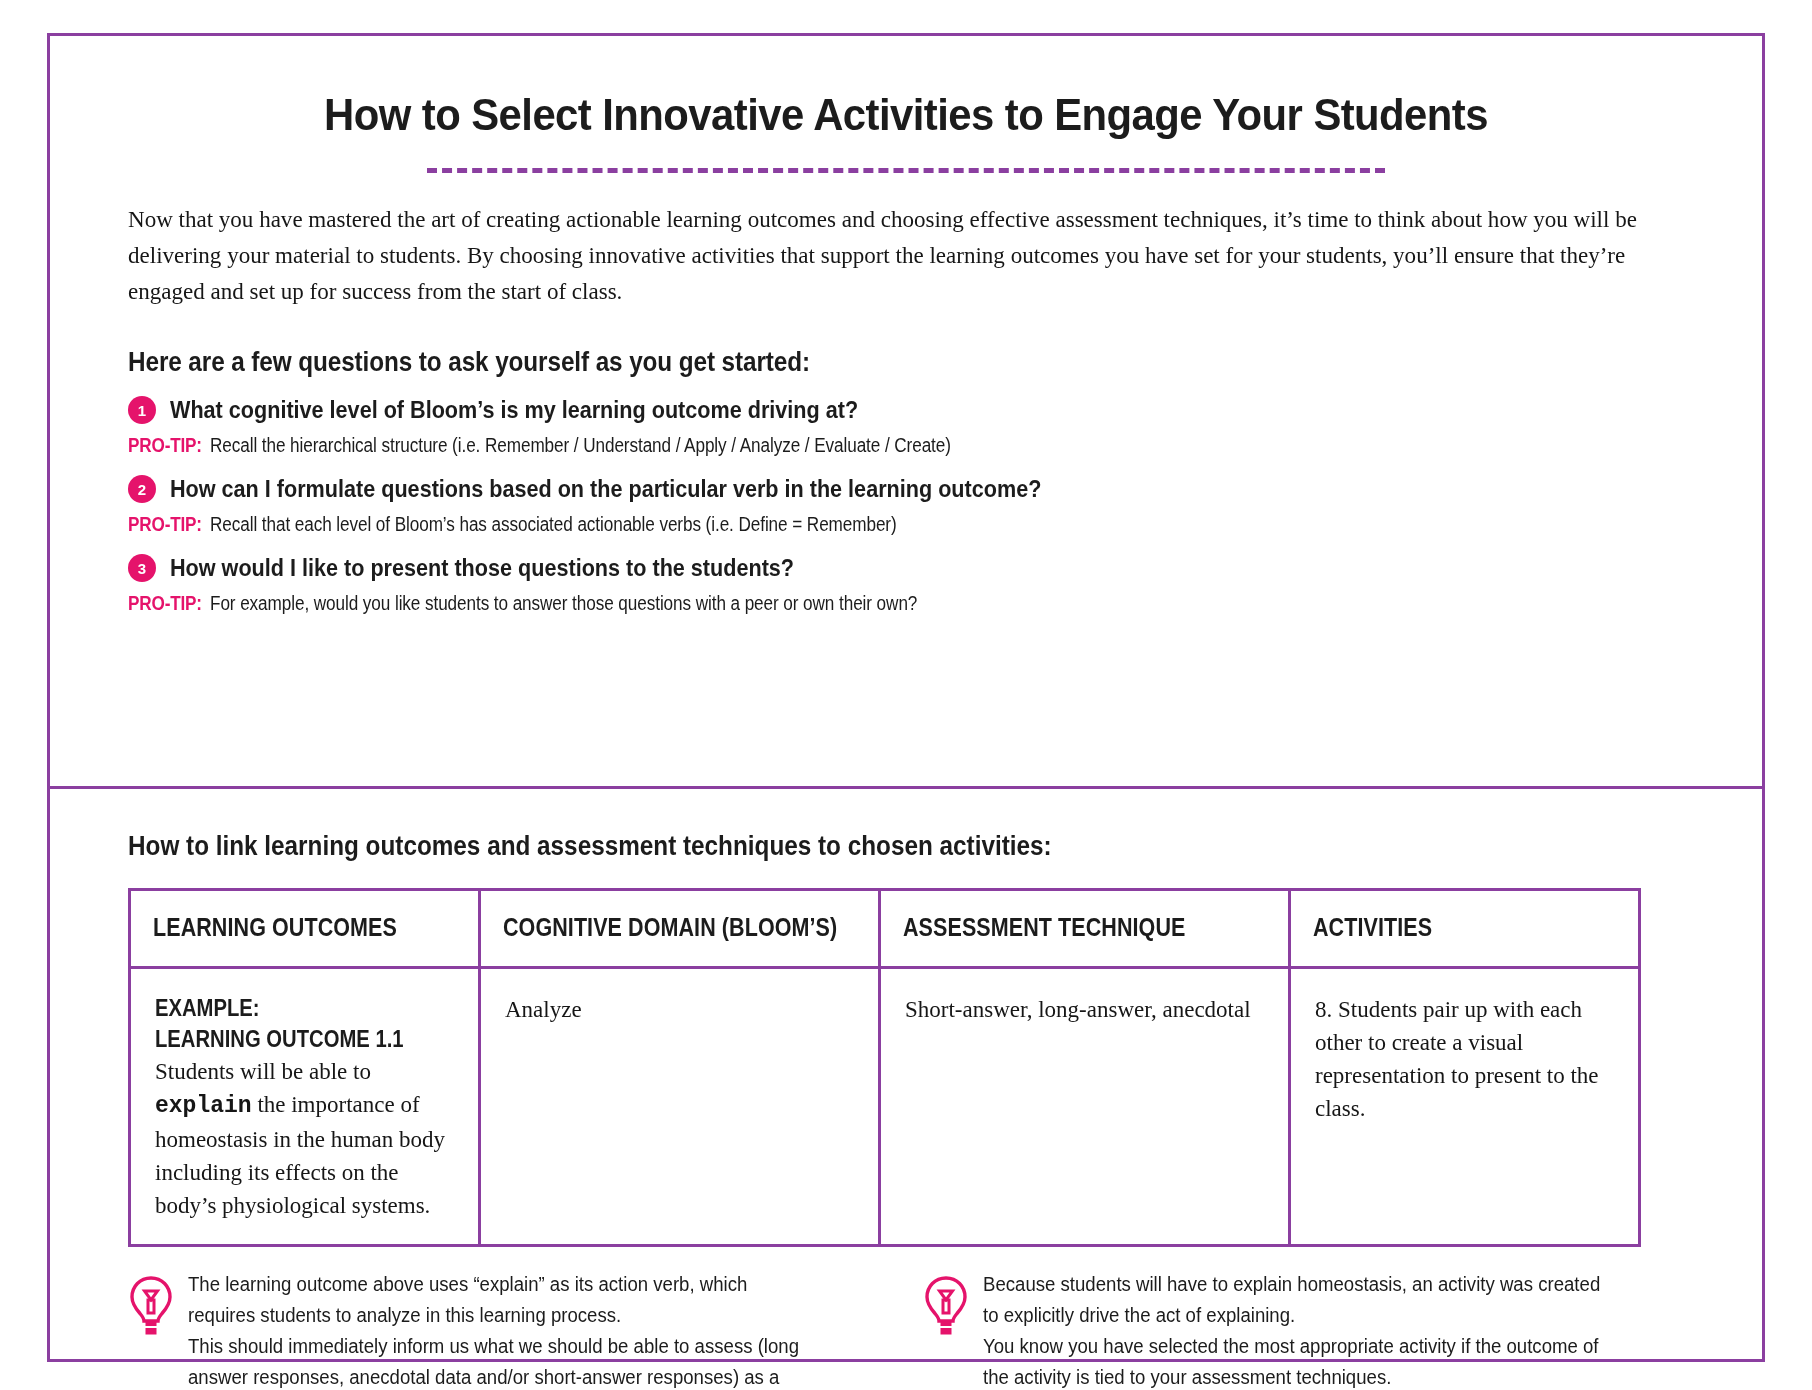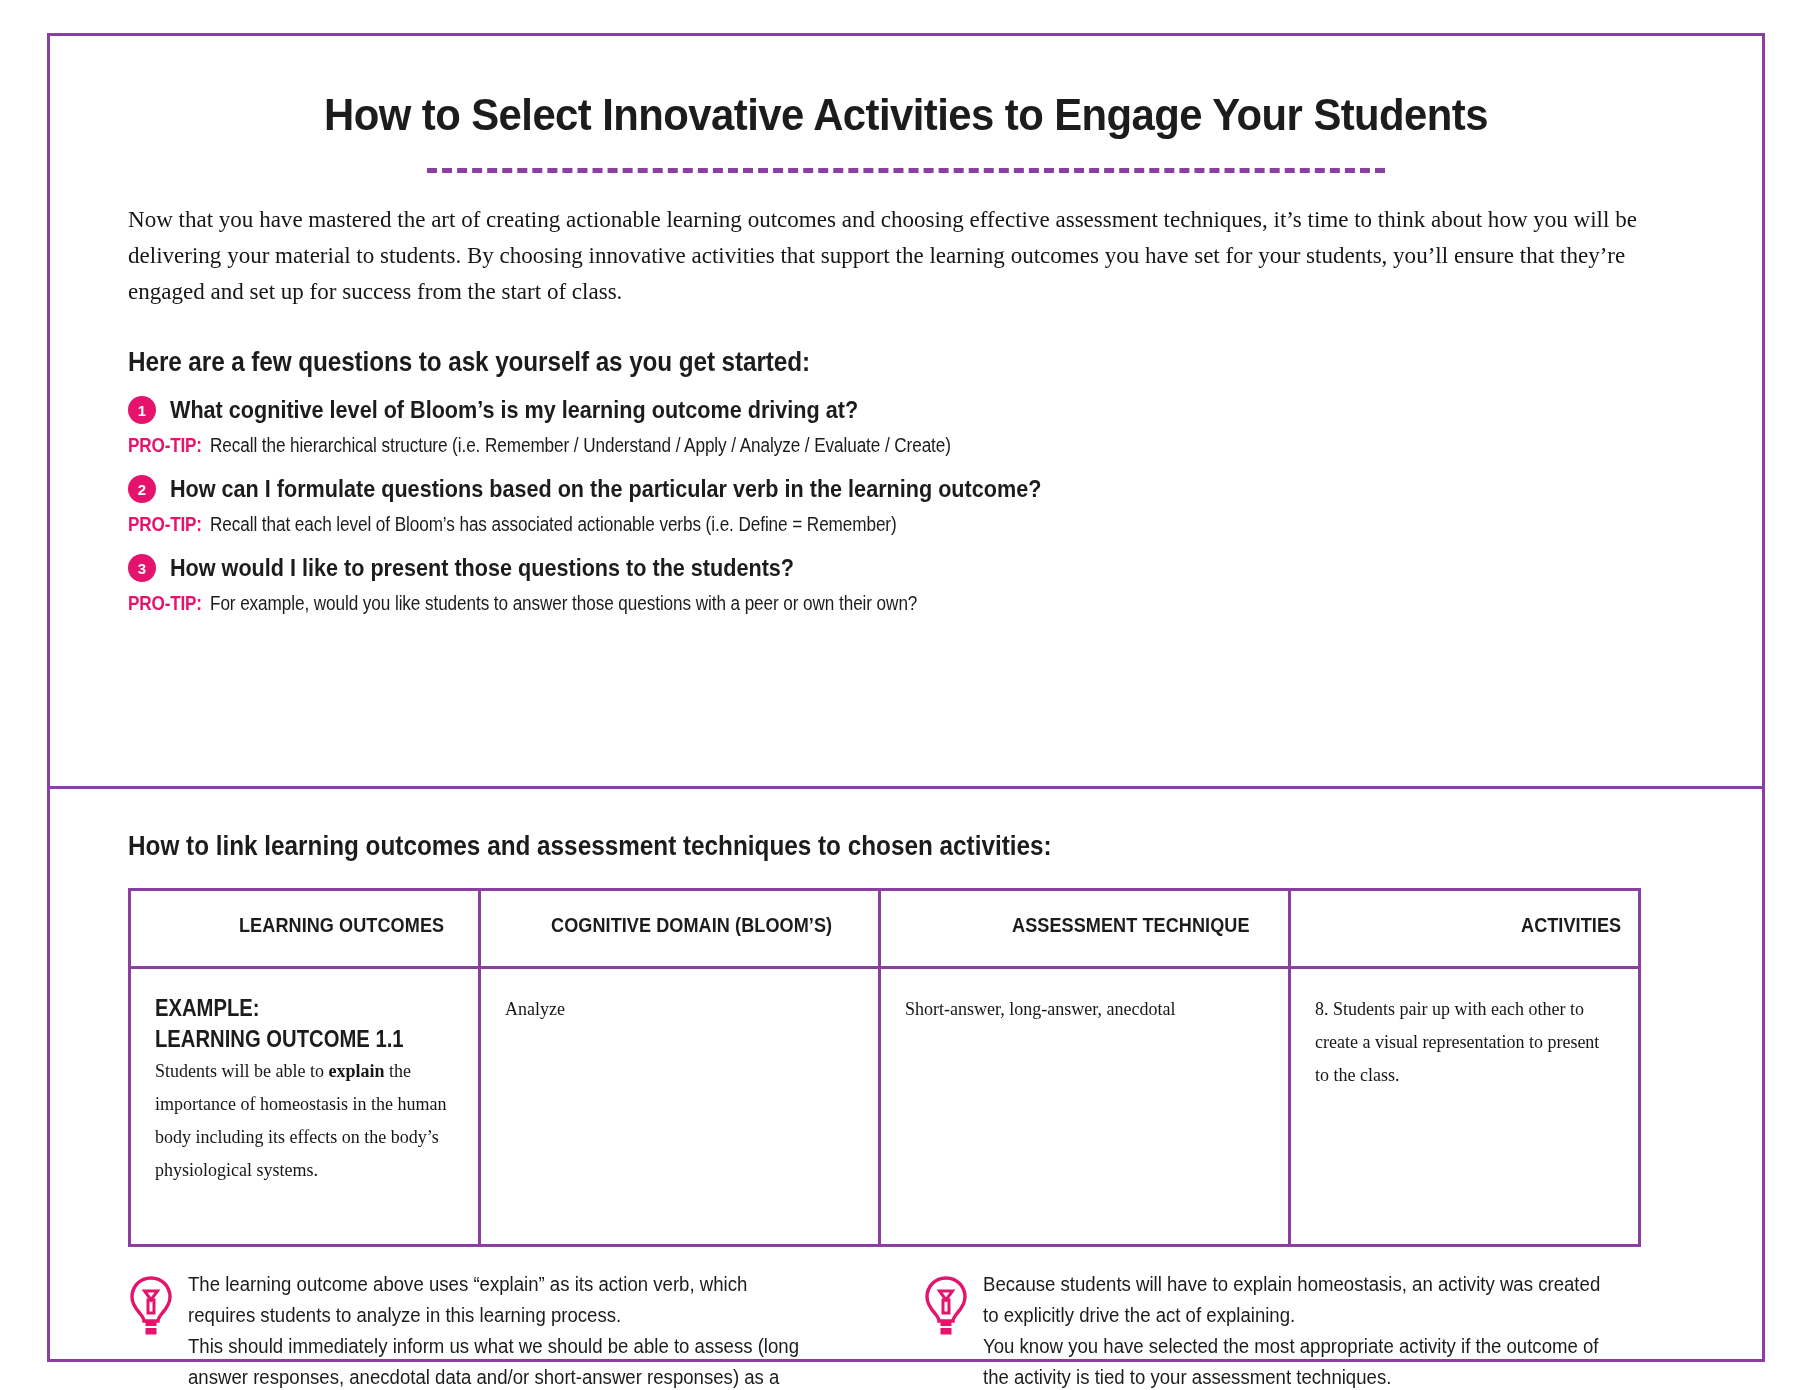"LEARNING OUTCOMES" table.matrix th { font-size: 21px -> 25px; text-align: right -> left }
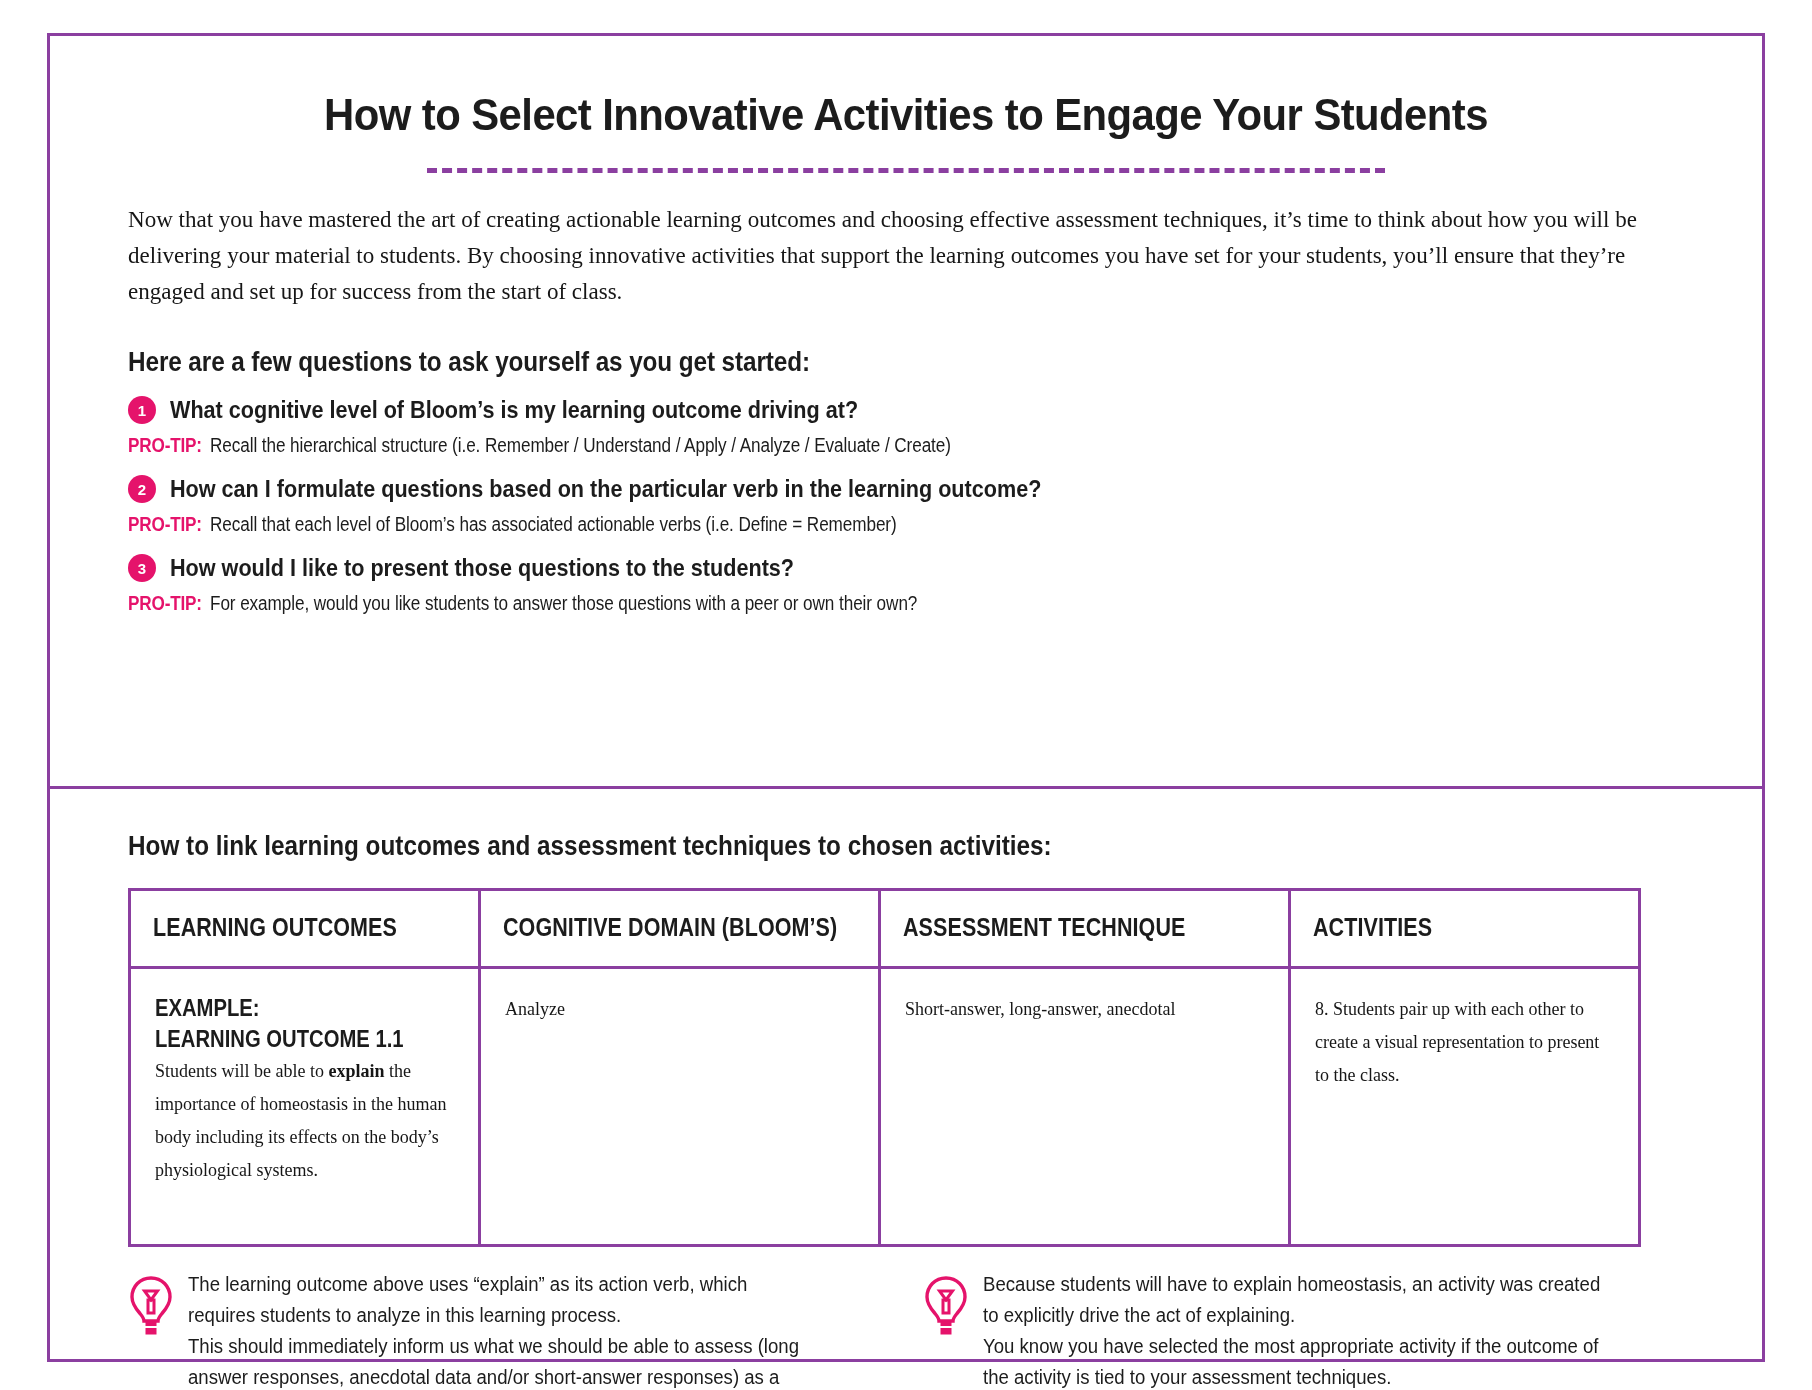"Analyze" .cell-serif { font-size: 18px -> 23px }
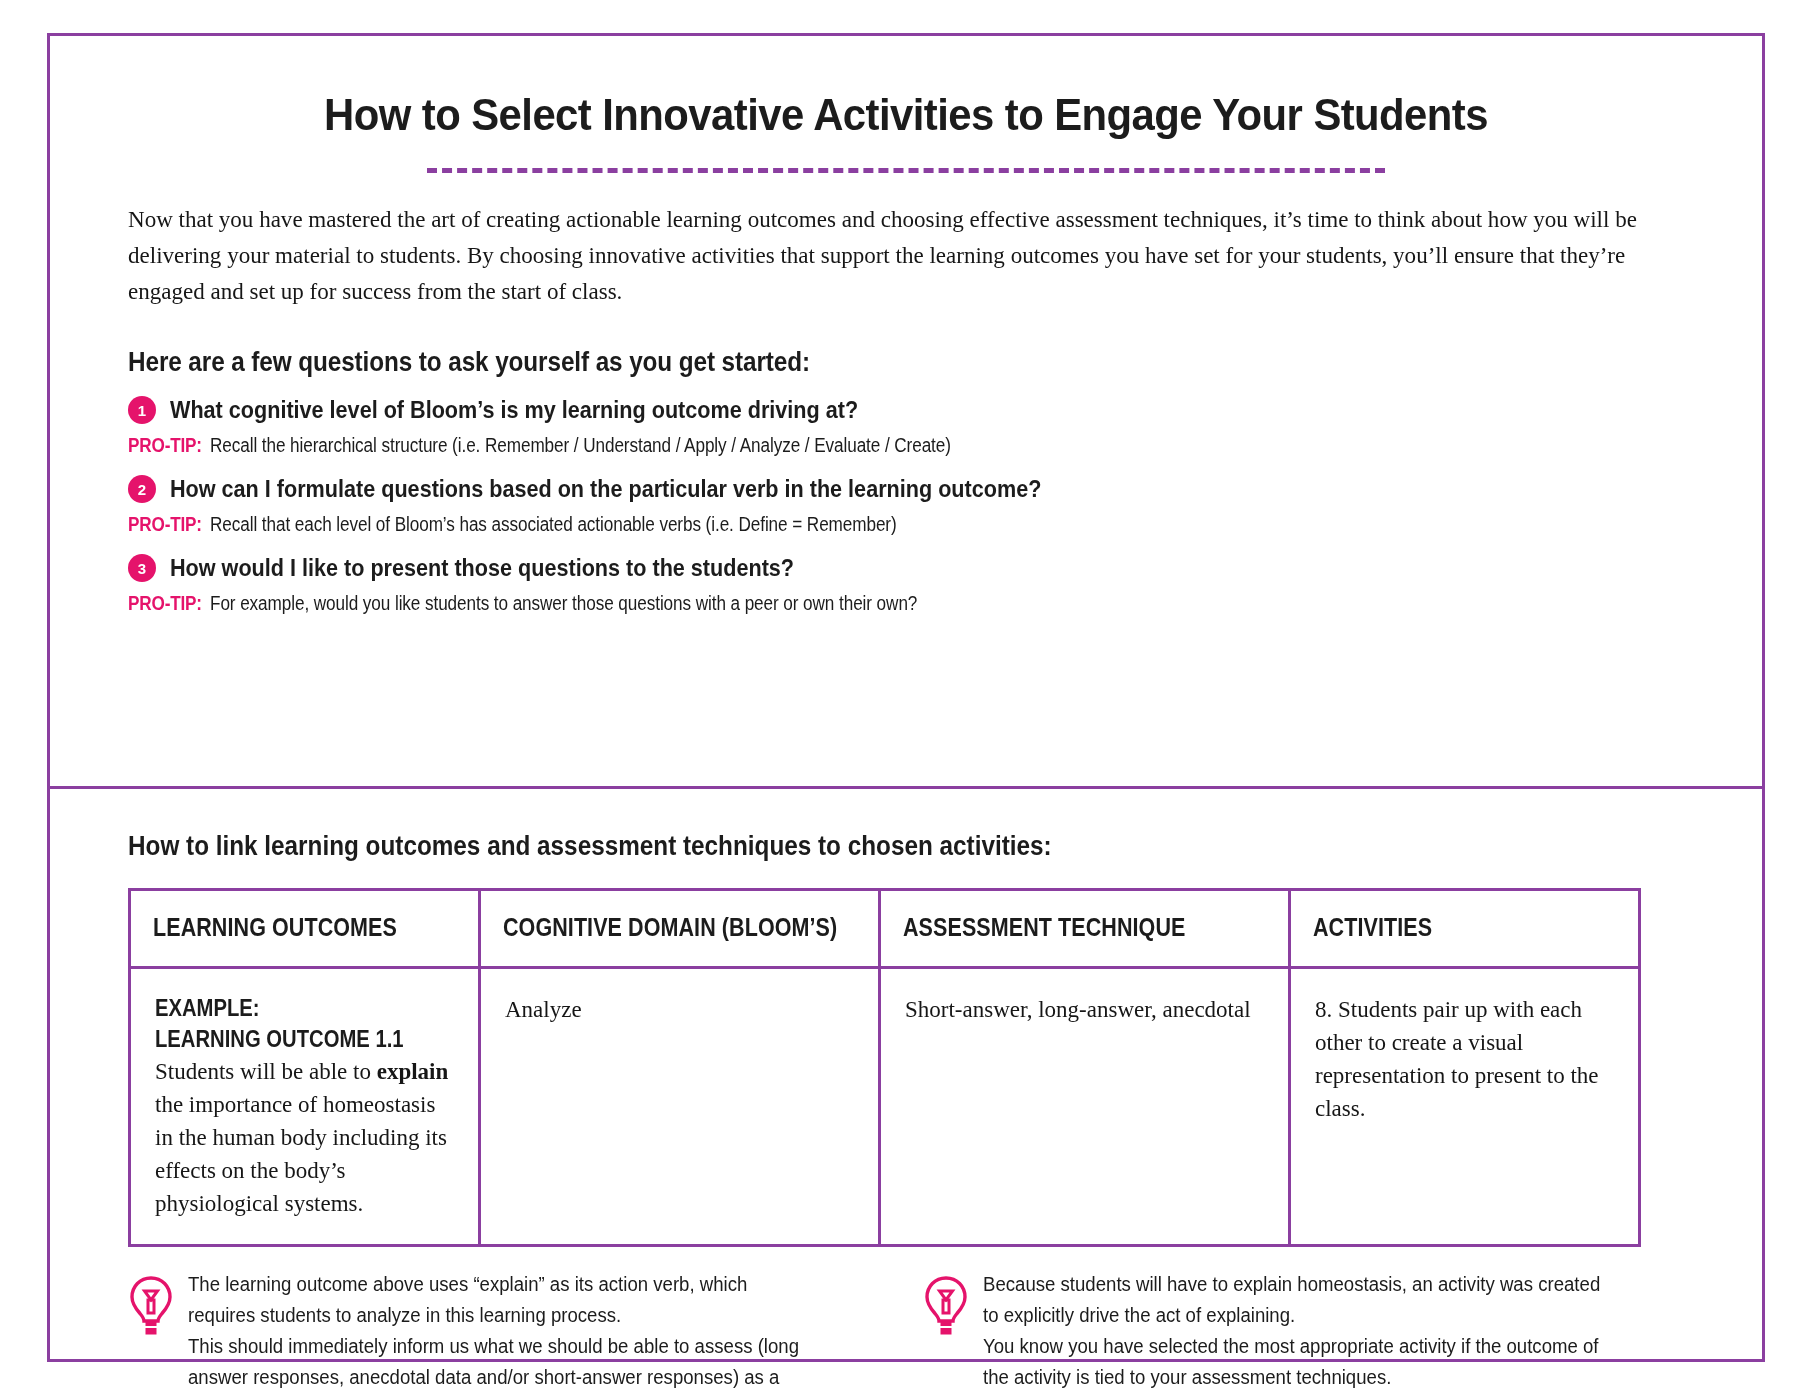"explain" .cell-serif b { font-family: none -> Liberation Mono, monospace }
